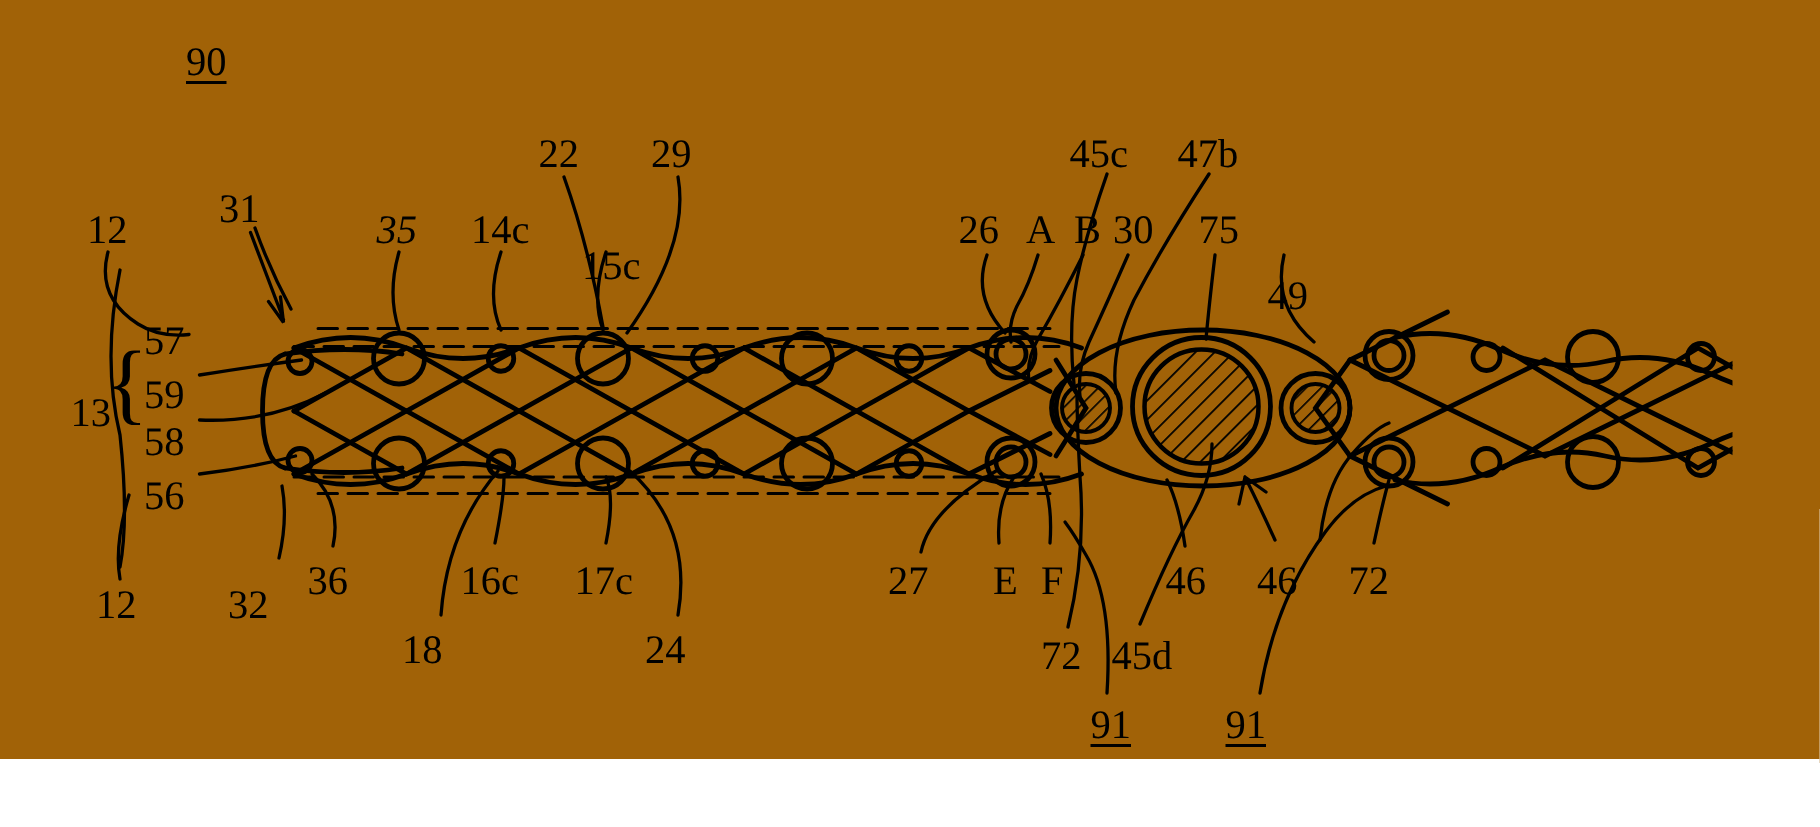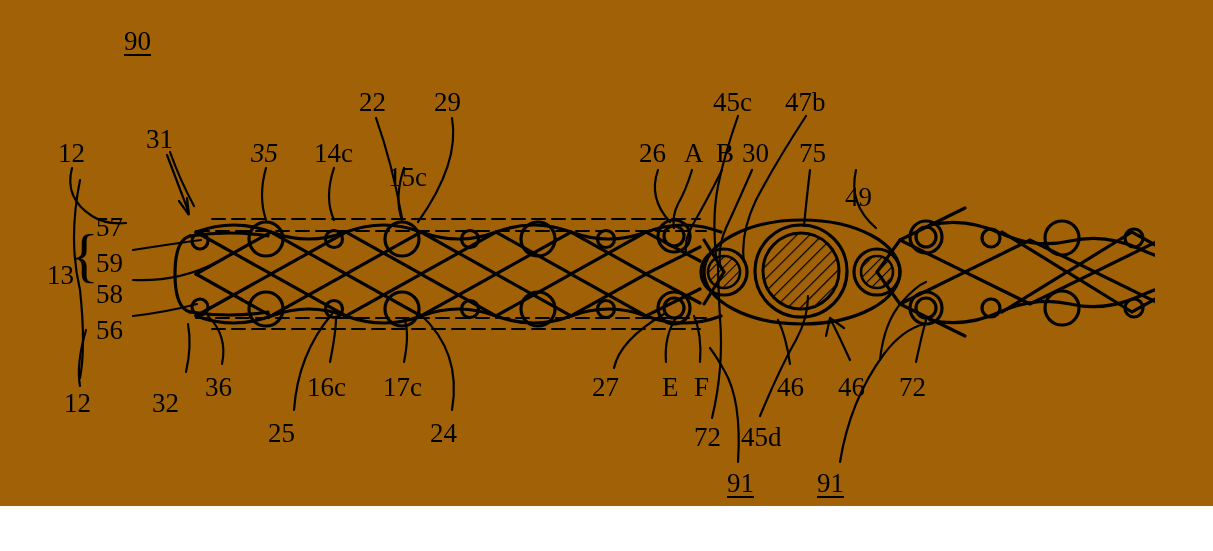"25" div.lbl { text: 25 -> 18 }
